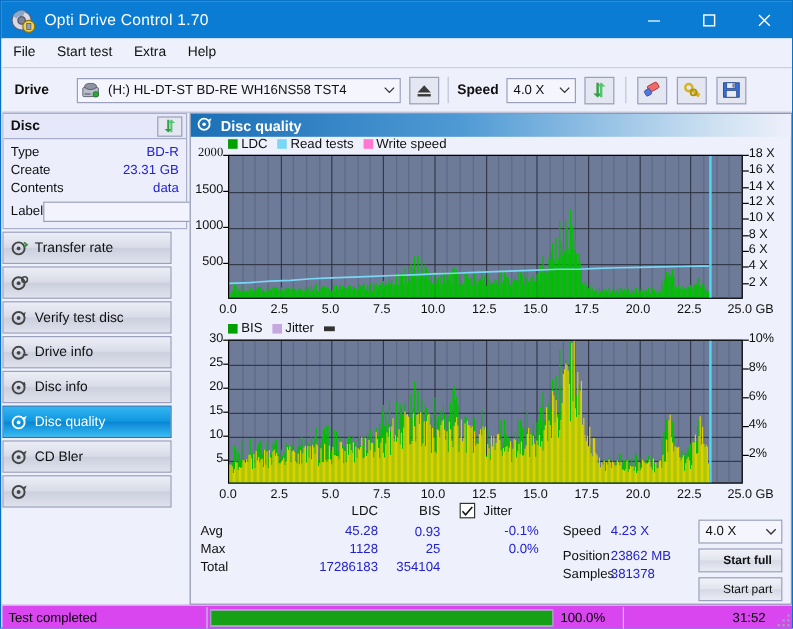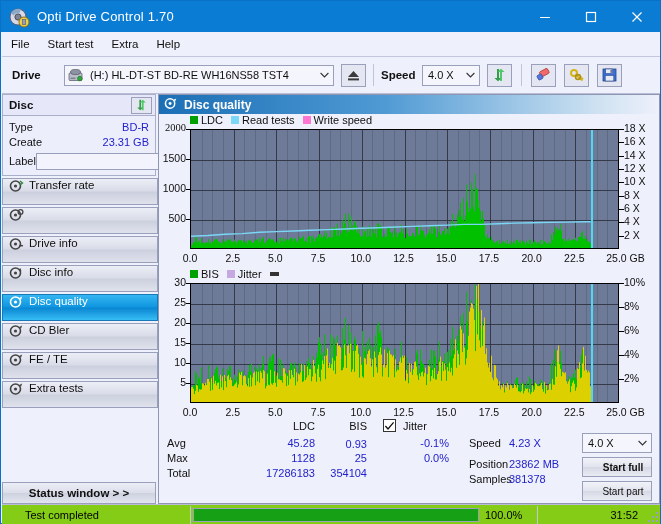"Contents" div.drow { html: none -> <div> <span>Contents</span> <span>data</span> </div> }
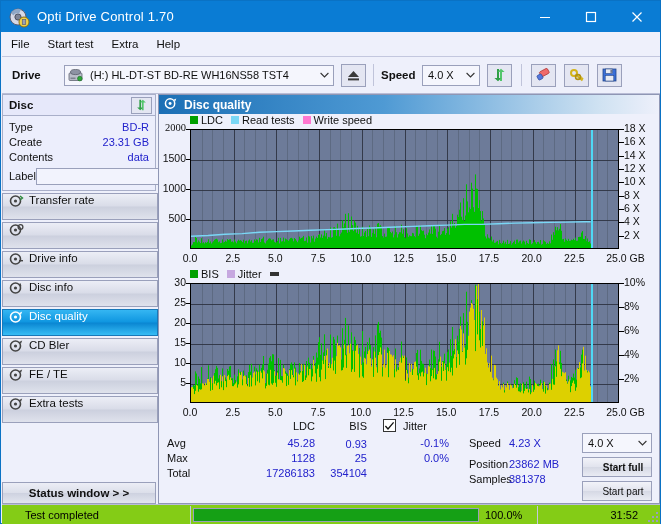"Transfer rate" .navbtn { align-items: flex-start -> center; width: 156px -> 141px }
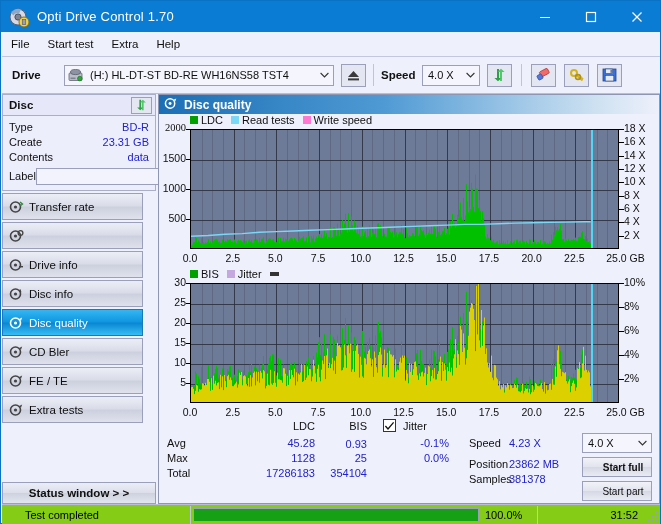"Verify test disc" div.navbtn { html: none -> <div> <span> <svg> <circle></circle> <circle></circle> <path></path> </svg> </span> <span>Verify test disc</span> </div> }
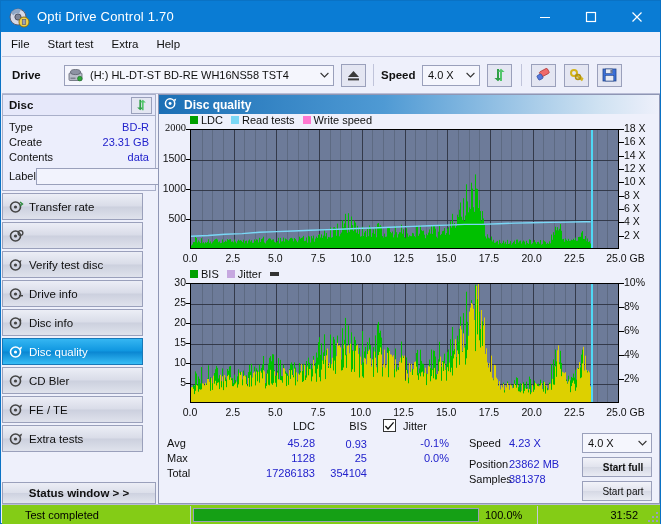"FE / TE" span.nlabel { html: <span>FE / TE</span> -> none }
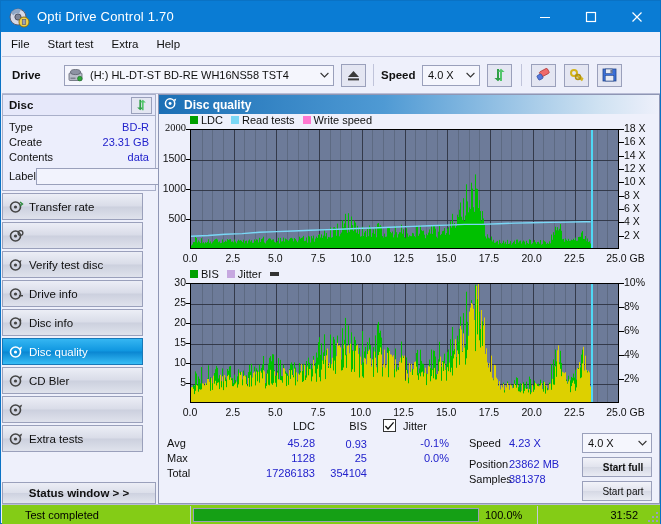"Extra tests" div.navbtn { html: <div> <span> <svg> <circle></circle> <circle></circle> <path></path> </svg> </span> <span>Extra tests</span> </div> -> none }
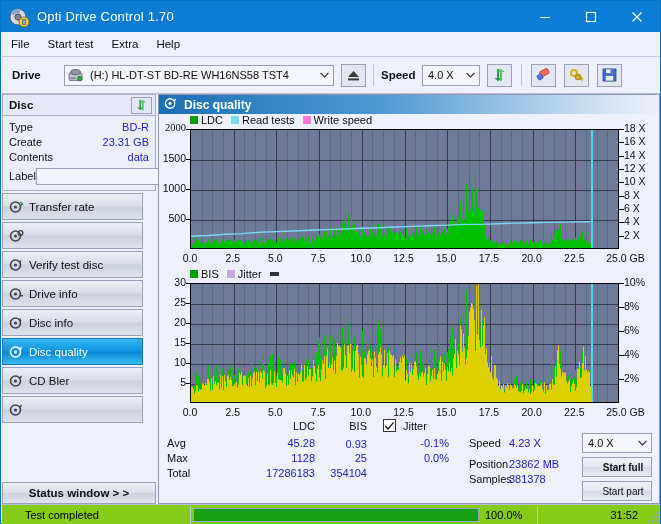"Status window > >" div { html: <div>Status window &gt; &gt;</div> -> none }
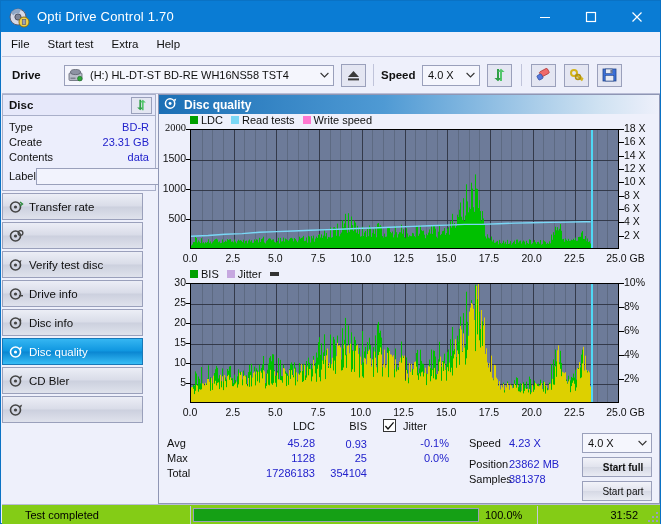"Test completed" #statusbar { background: #84cc16 -> #d946ef; padding-left: 18px -> none }
